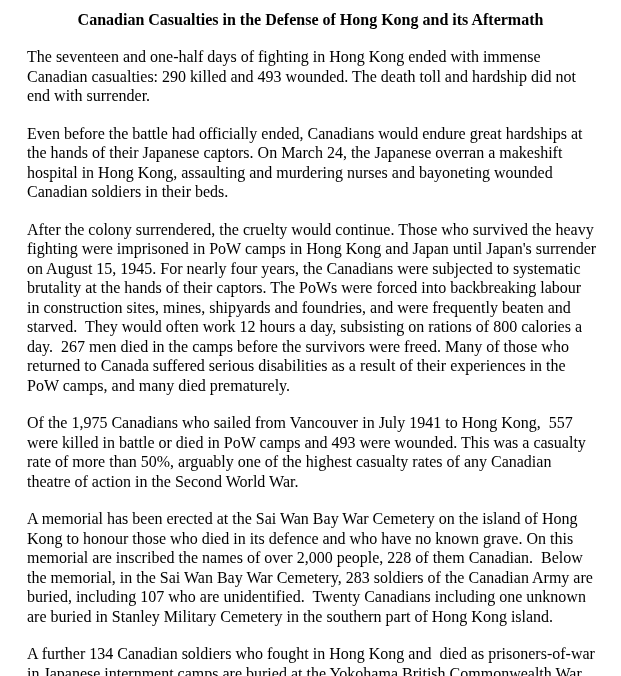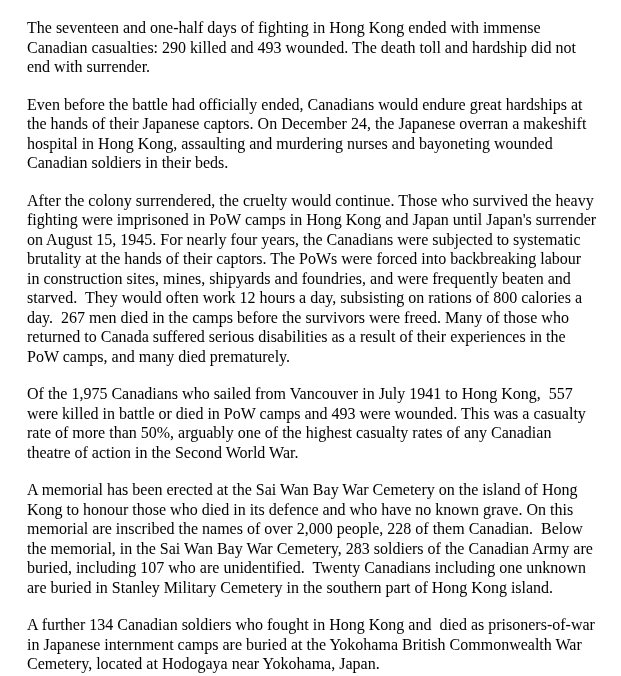"Canadian Casualties in the Defense" div.doc-title { html: none -> <div>Canadian Casualties in the Defense of Hong Kong and its Aftermath</div> }
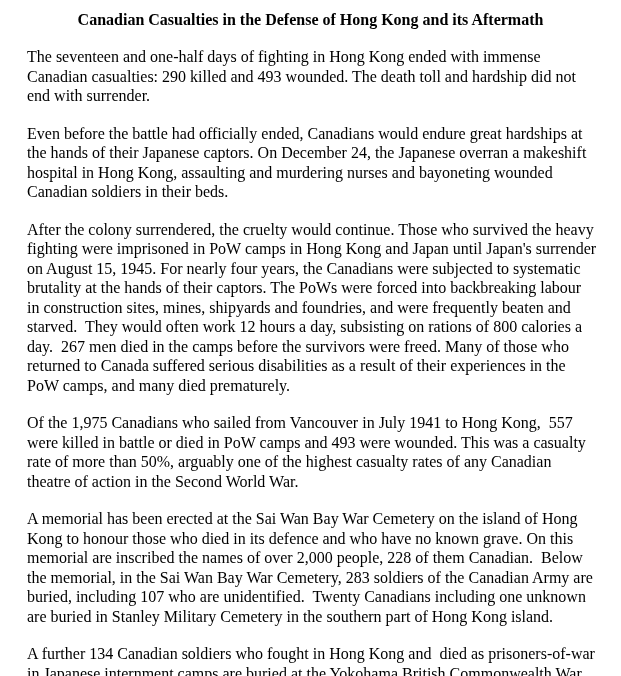"Even before the battle had" p.doc-paragraph { text: December -> March }
